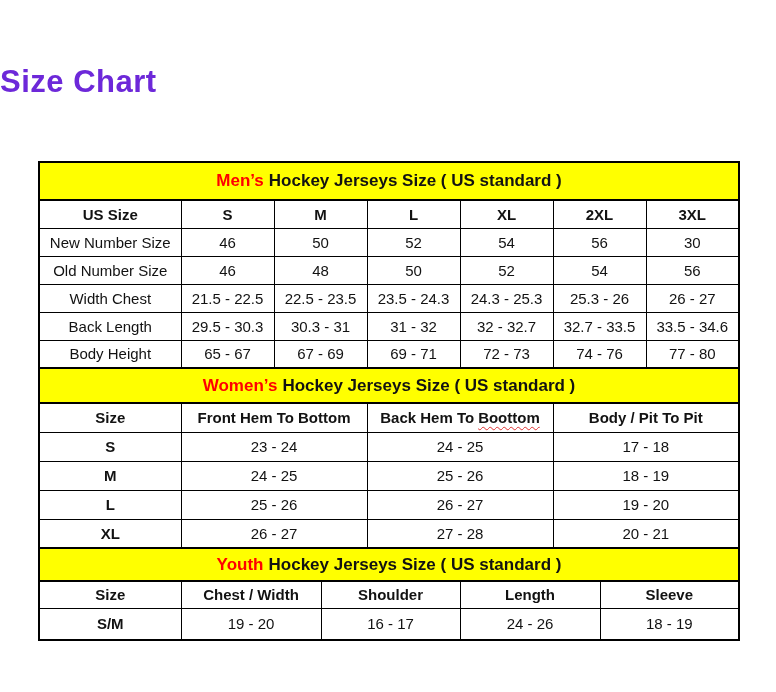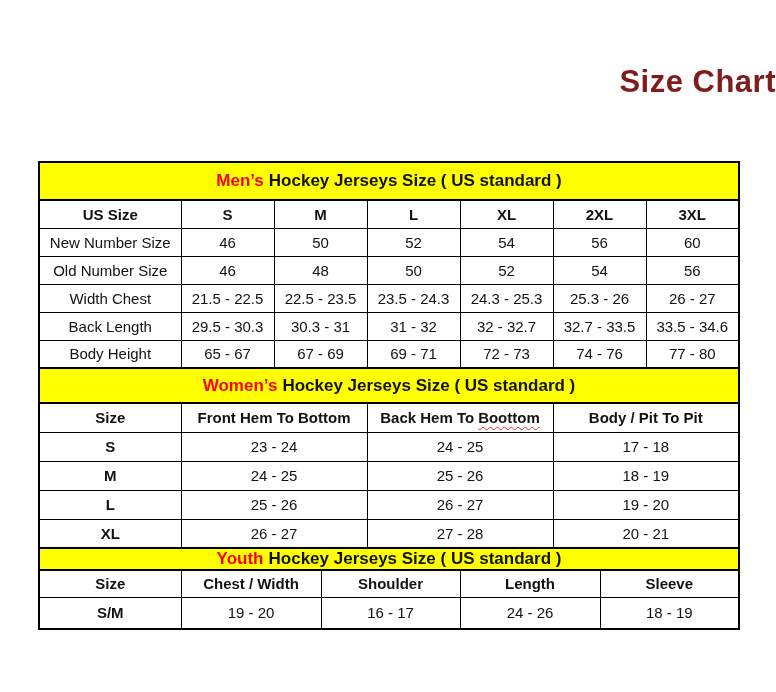"Size Chart" .page-title { color: #7f1d1d -> #6d28d9; text-align: right -> left }
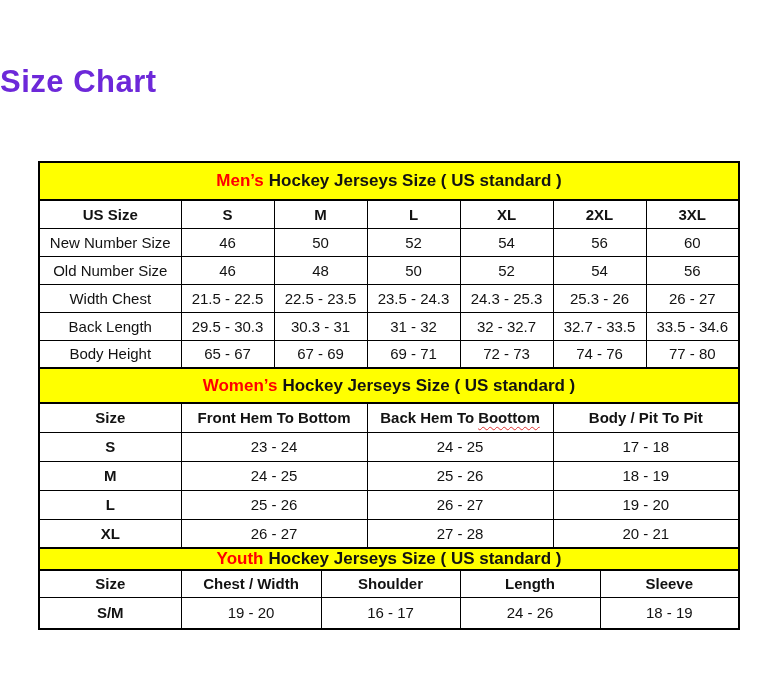"60" td { text: 60 -> 30 }
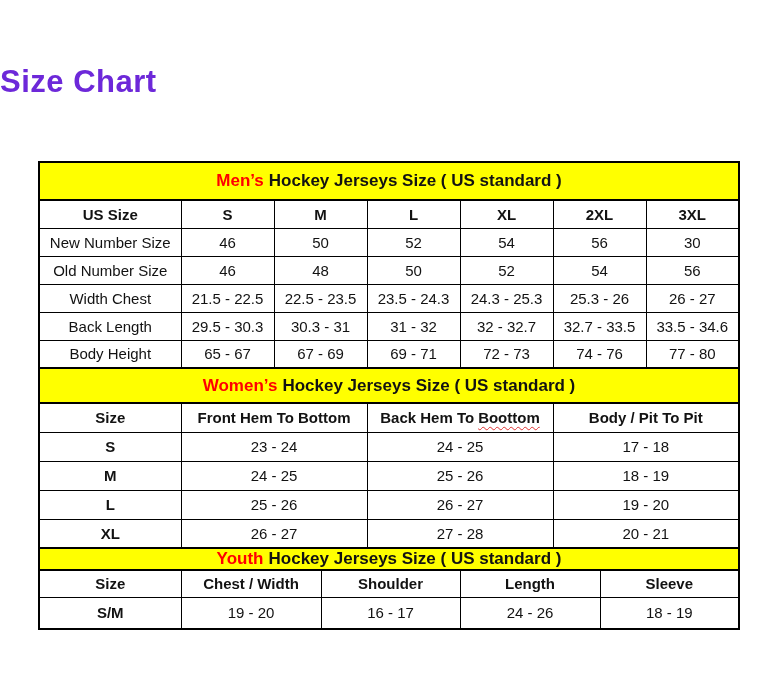"Youth Hockey Jerseys Size (" .t-youth tr.band-row { height: 22px -> 33px }
